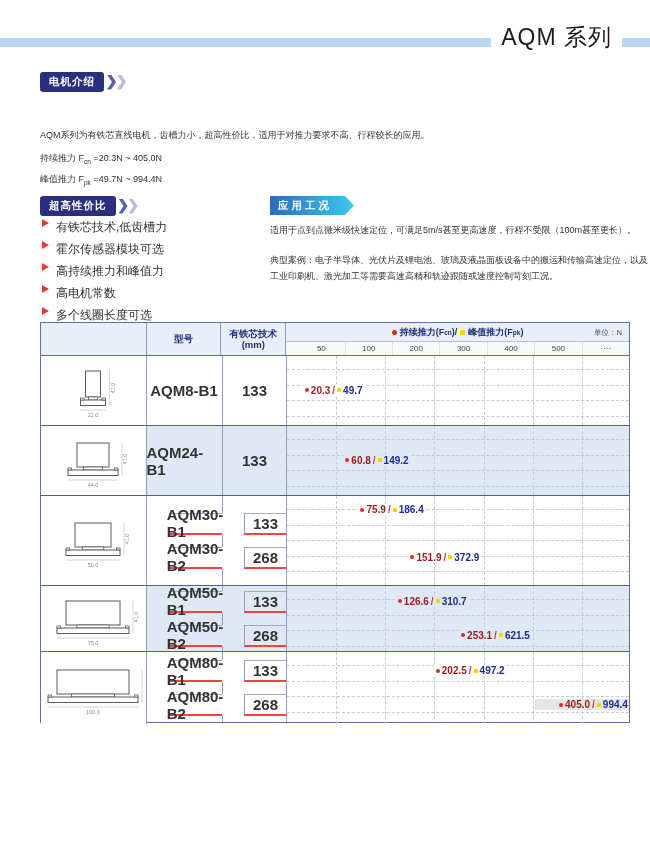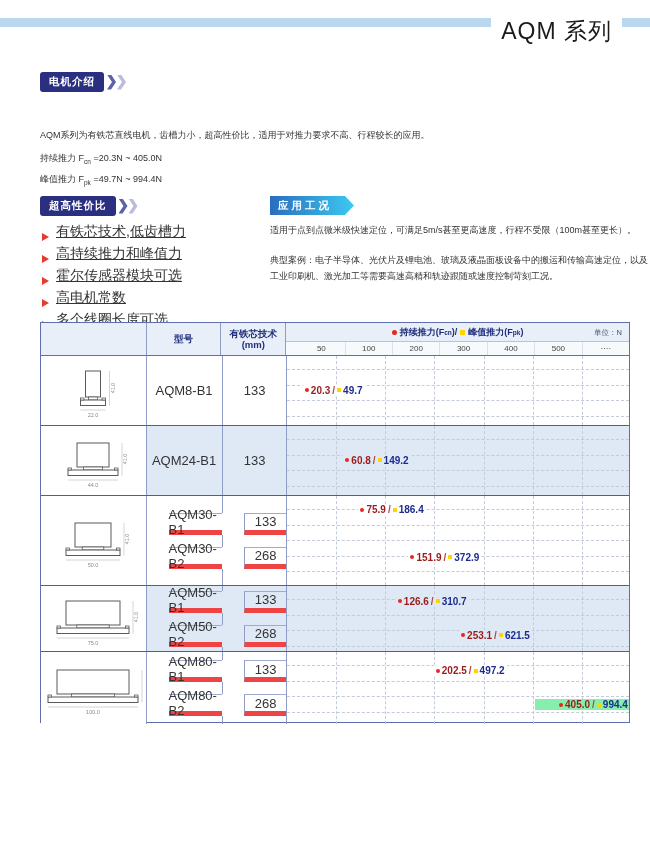"AQM 系列" .topbar { align-items: none -> flex-end }
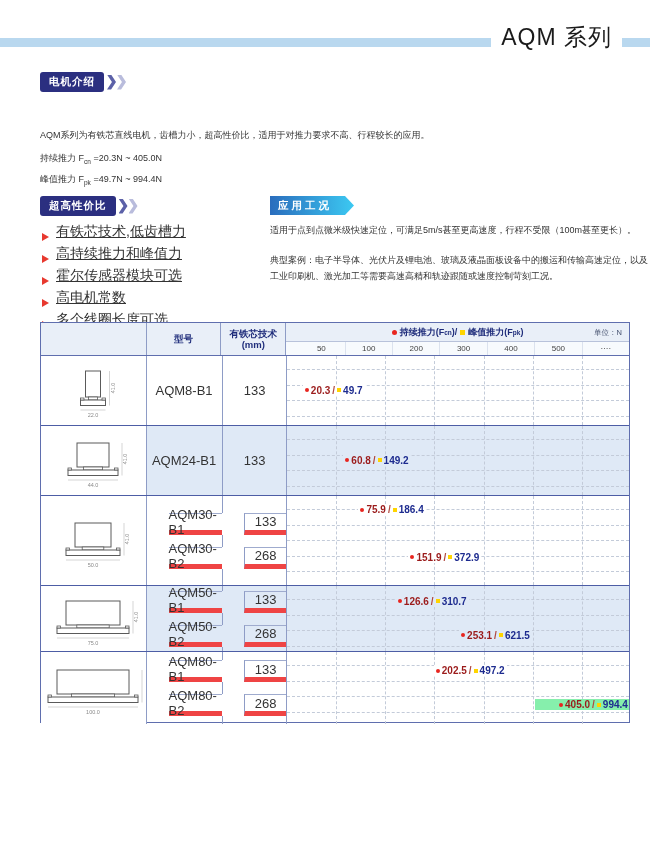"有铁芯技术,低齿槽力" .feature-item { align-items: flex-end -> flex-start; font-size: 14px -> 12px; text-decoration: underline -> none }
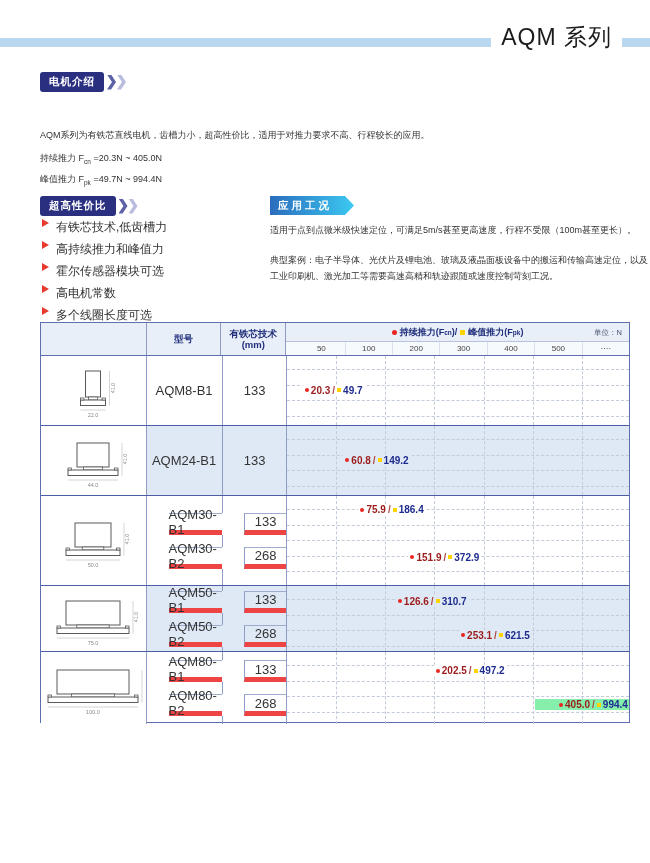"高持续推力和峰值力" div.feature-item { order: before "霍尔传感器模块可选" -> after "霍尔传感器模块可选" }
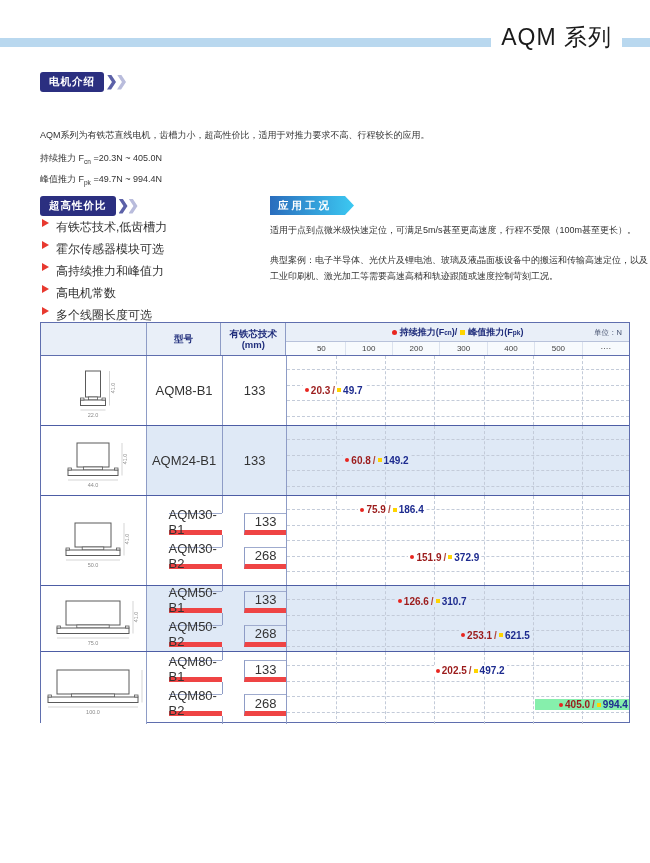"AQM8-B1" .mcell { font-size: 13px -> 15px; font-weight: none -> bold }
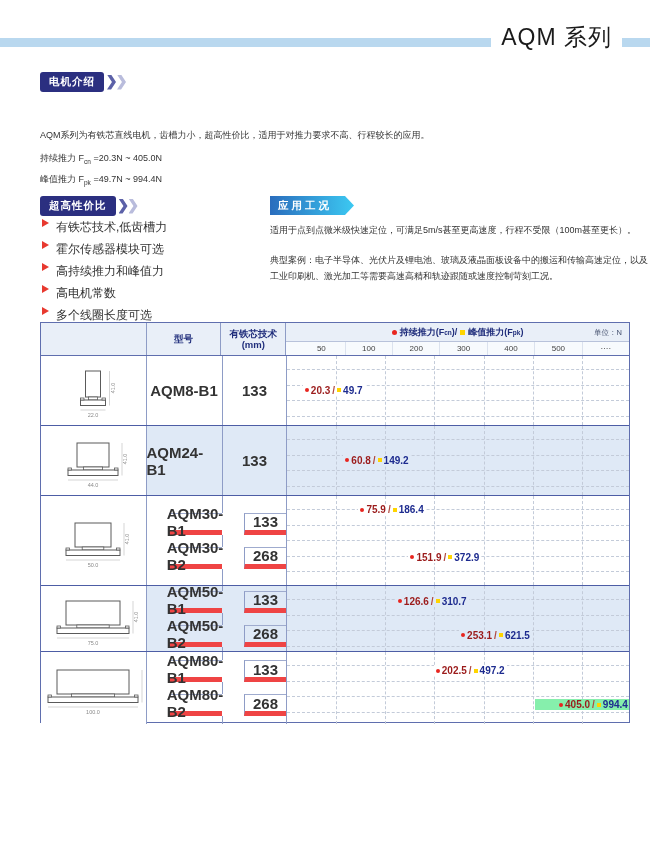"AQM30-B1" .rowline { border-bottom: 5px solid #ef4444 -> 2px solid #ef4444 }
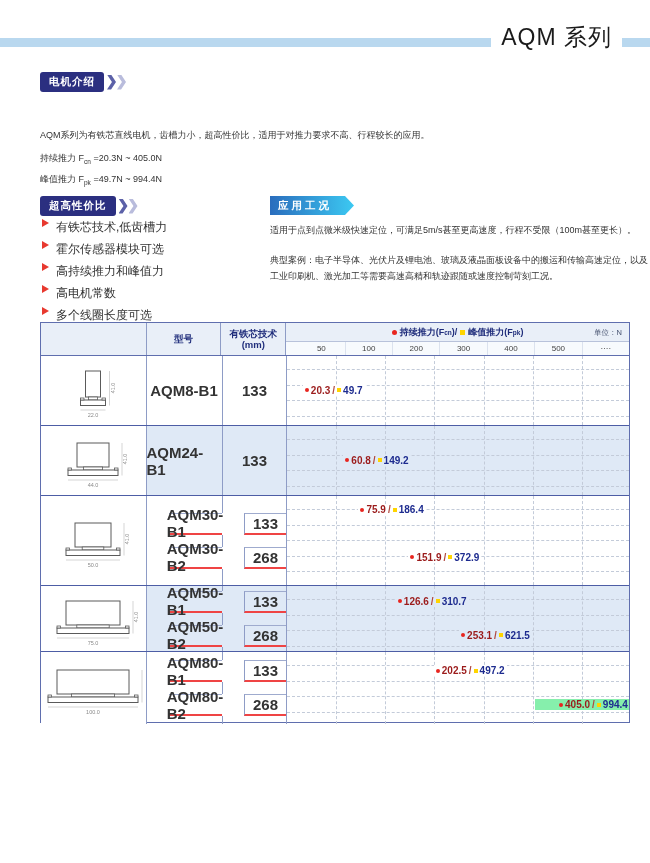"405.0" div.dlabel { background: #86efac -> #e5e5e5 }
